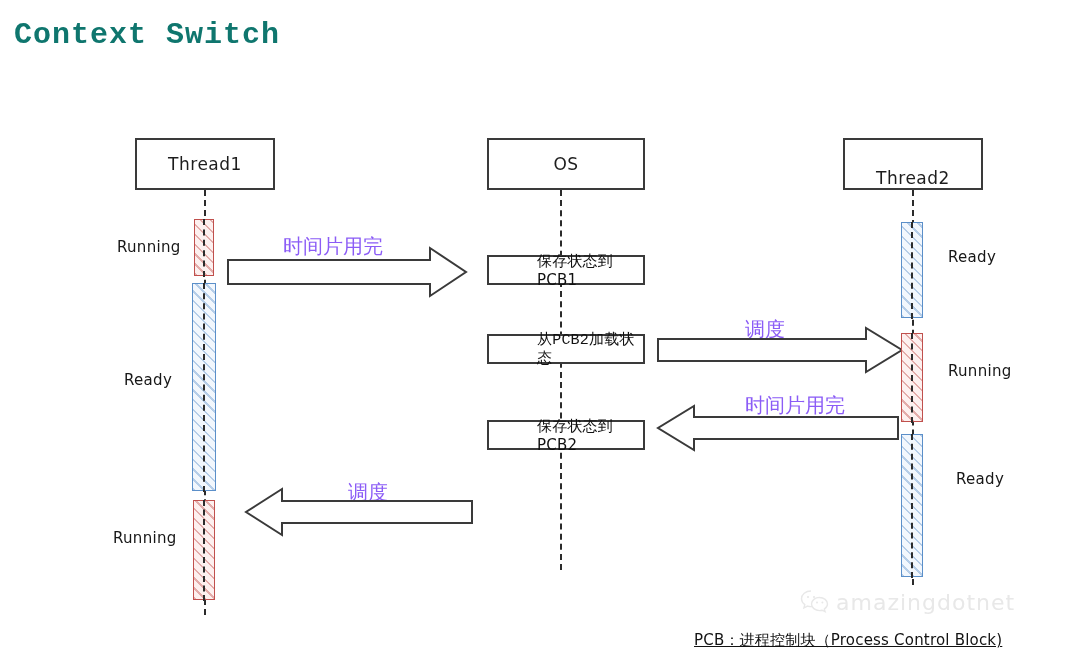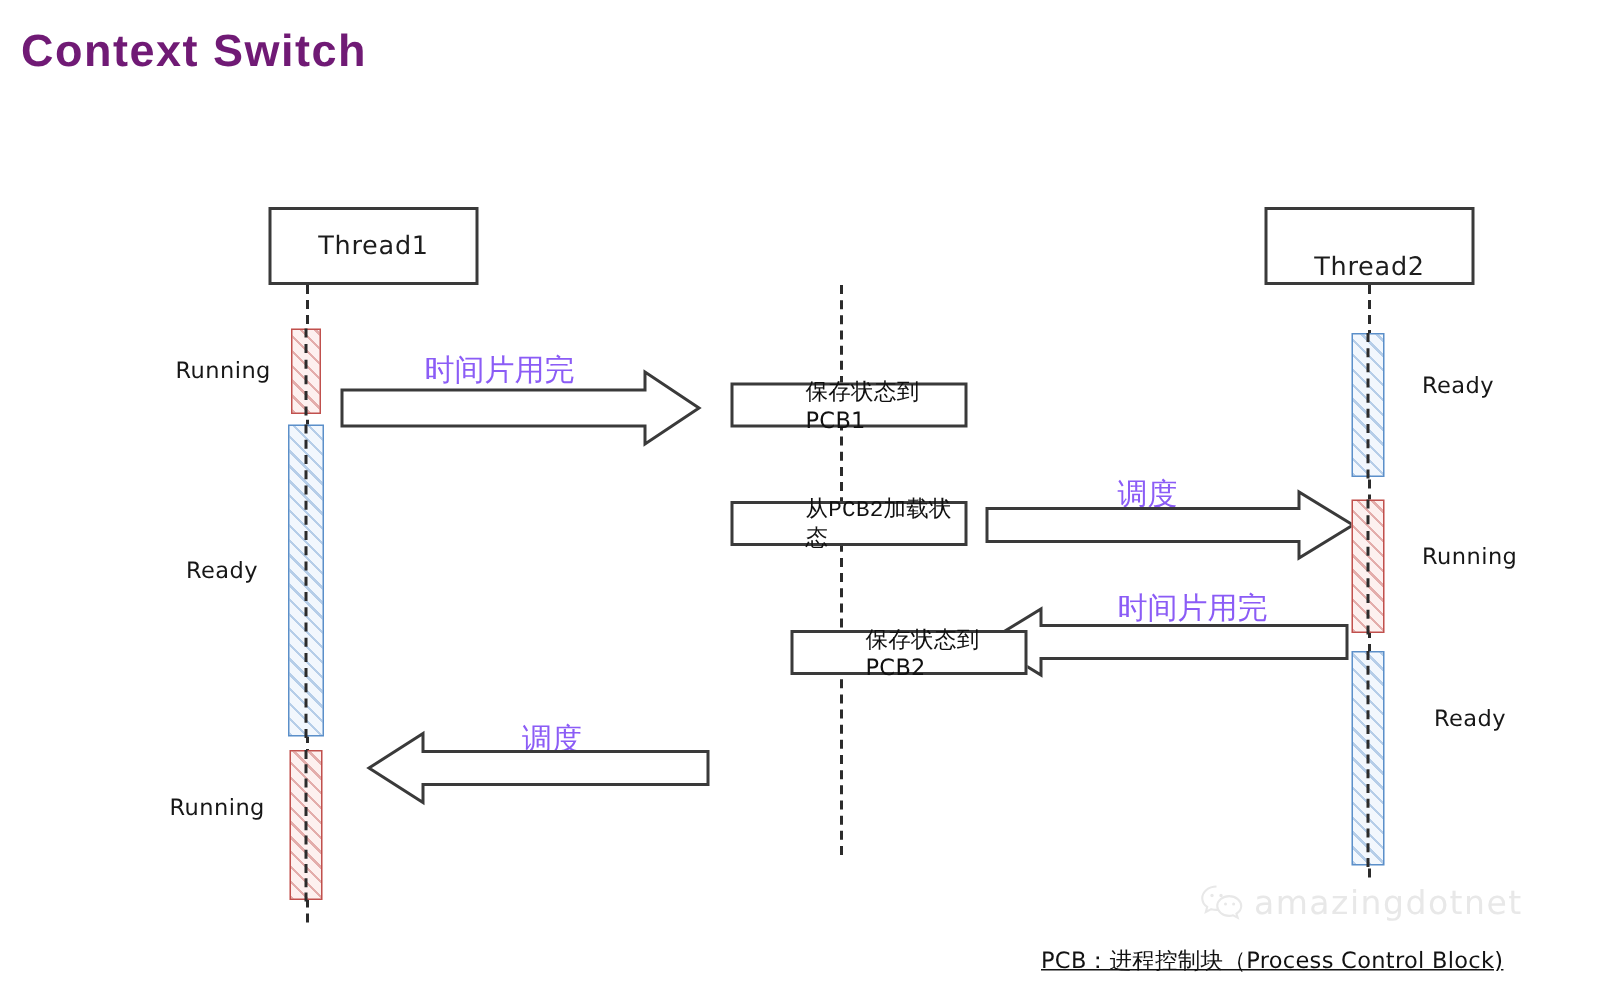"Context Switch" .title { color: #701a75 -> #0f766e; font-family: Liberation Sans, sans-serif -> Liberation Mono, monospace }
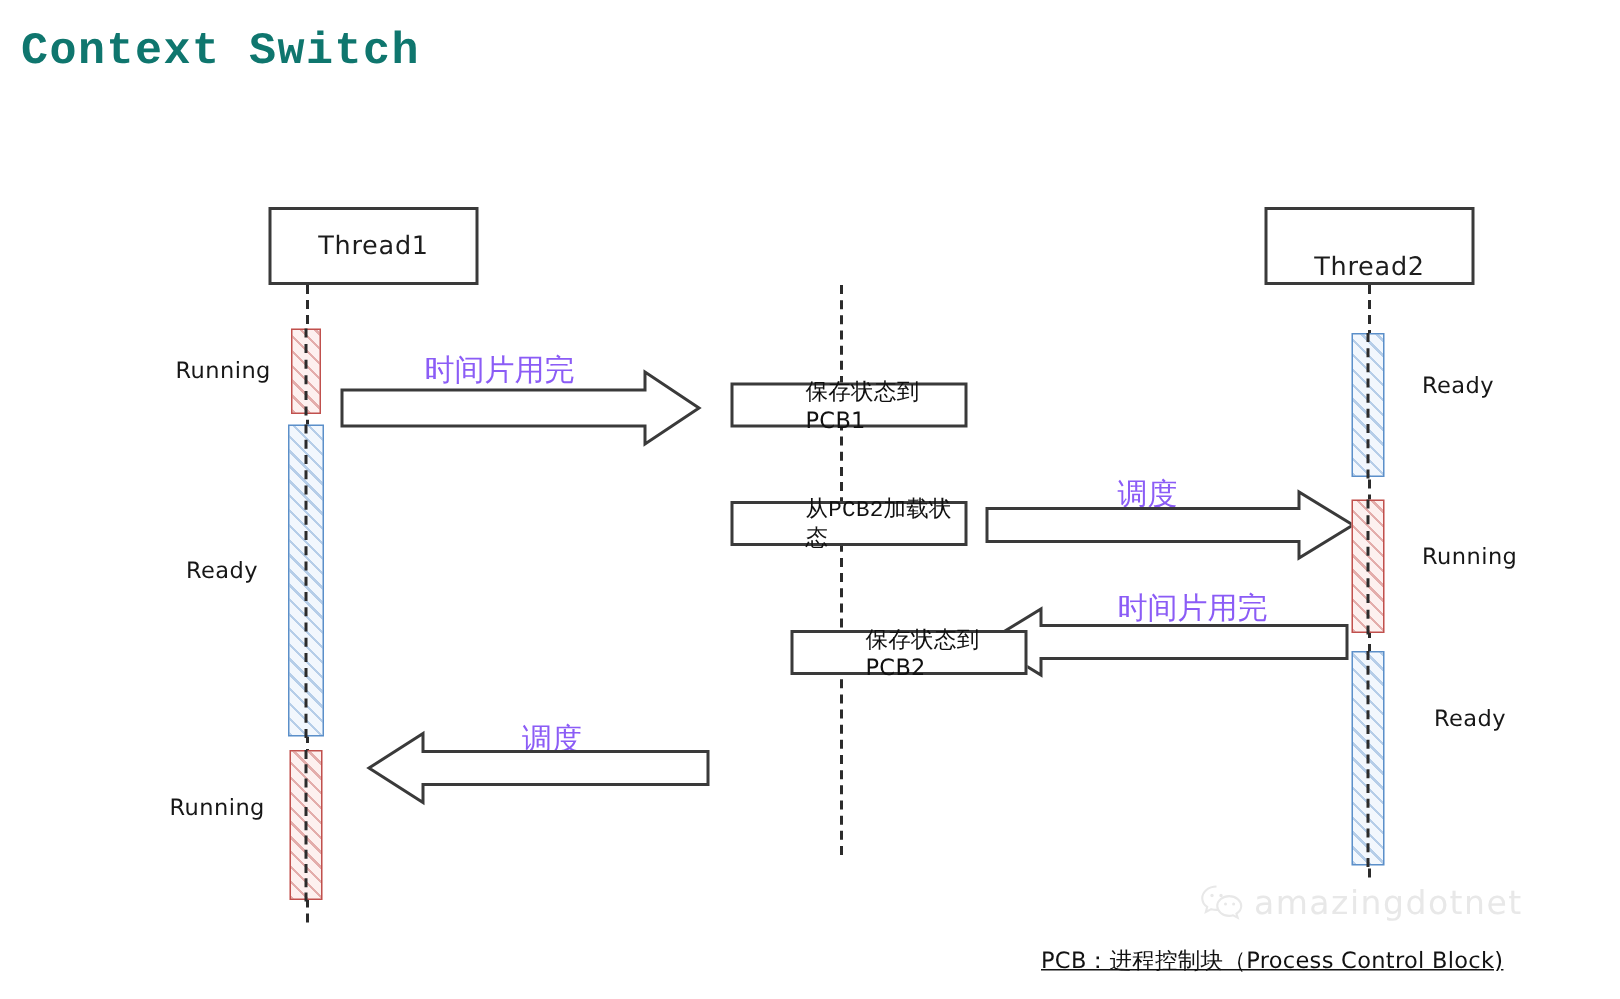"Thread1" div.lane-box { margin-left: 44px -> none }
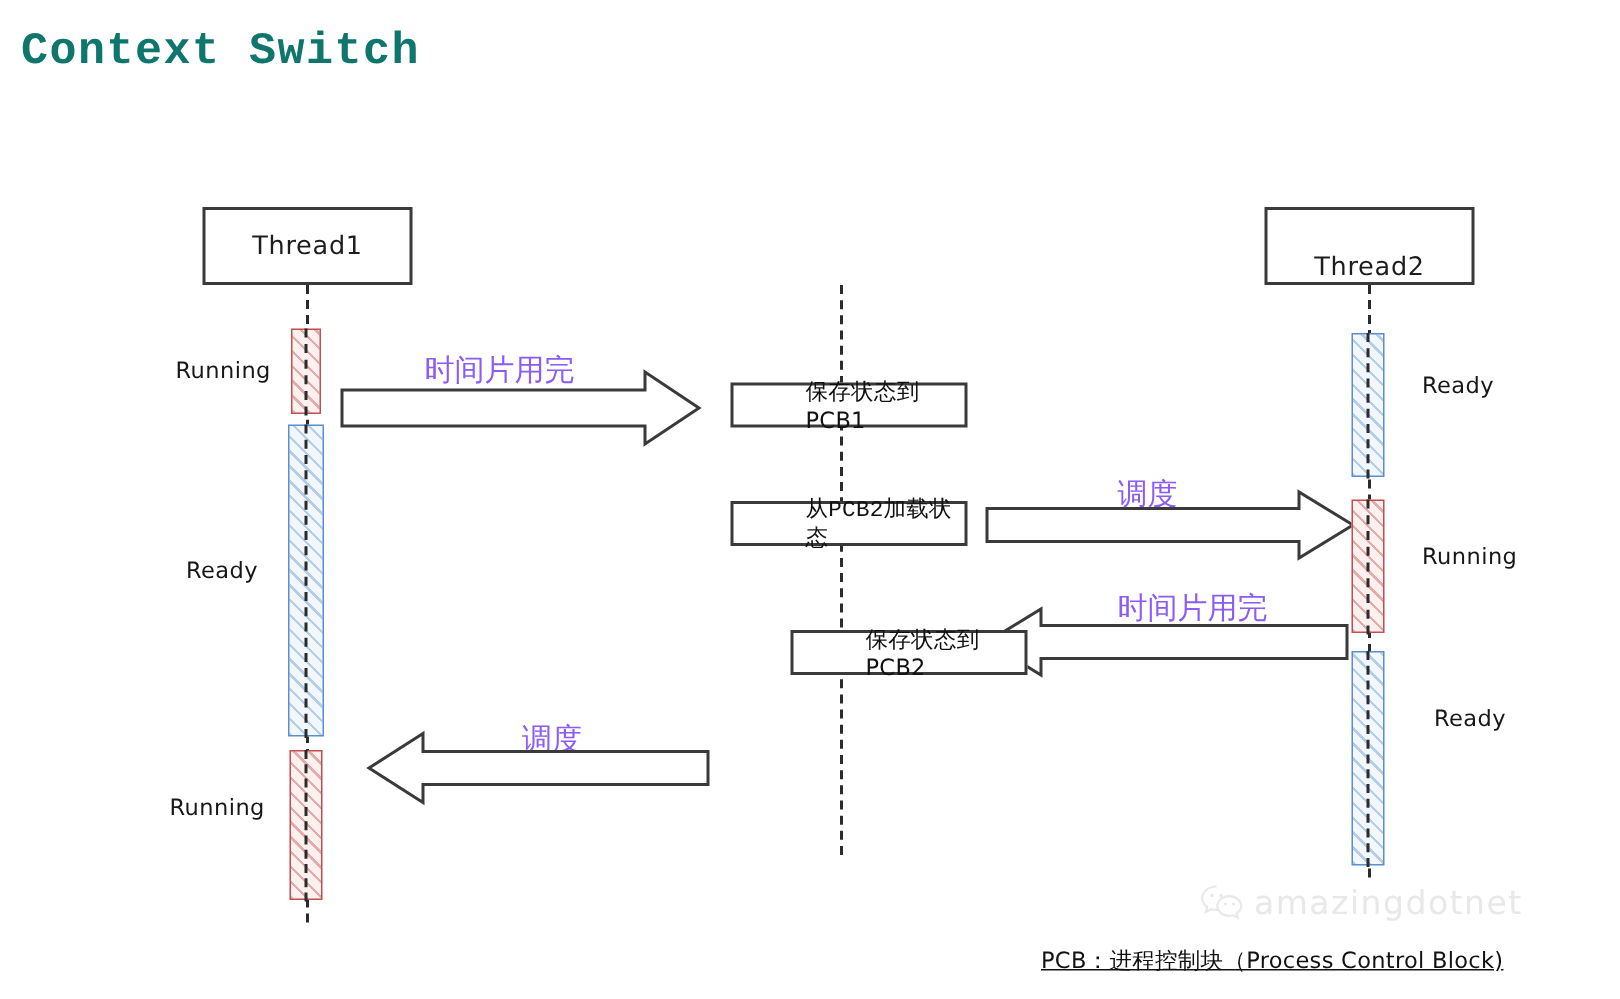"OS" div.lane-box { html: none -> <div> <span>OS</span> </div> }
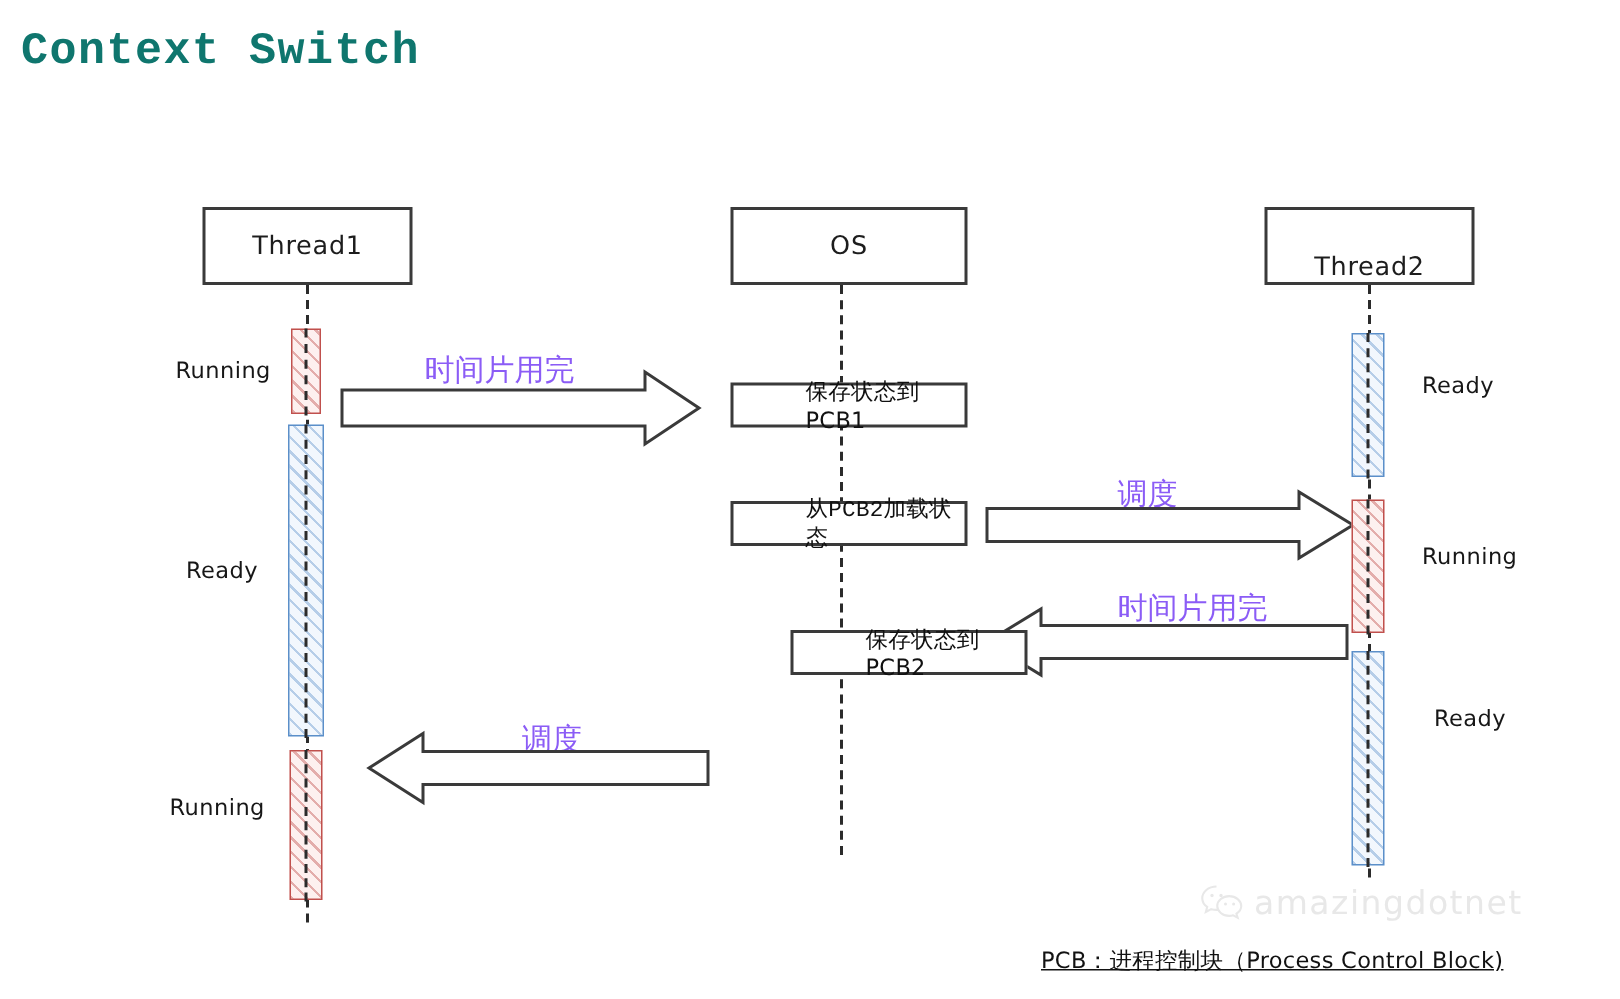"保存状态到PCB2" div.os-step { margin-left: 40px -> none }
